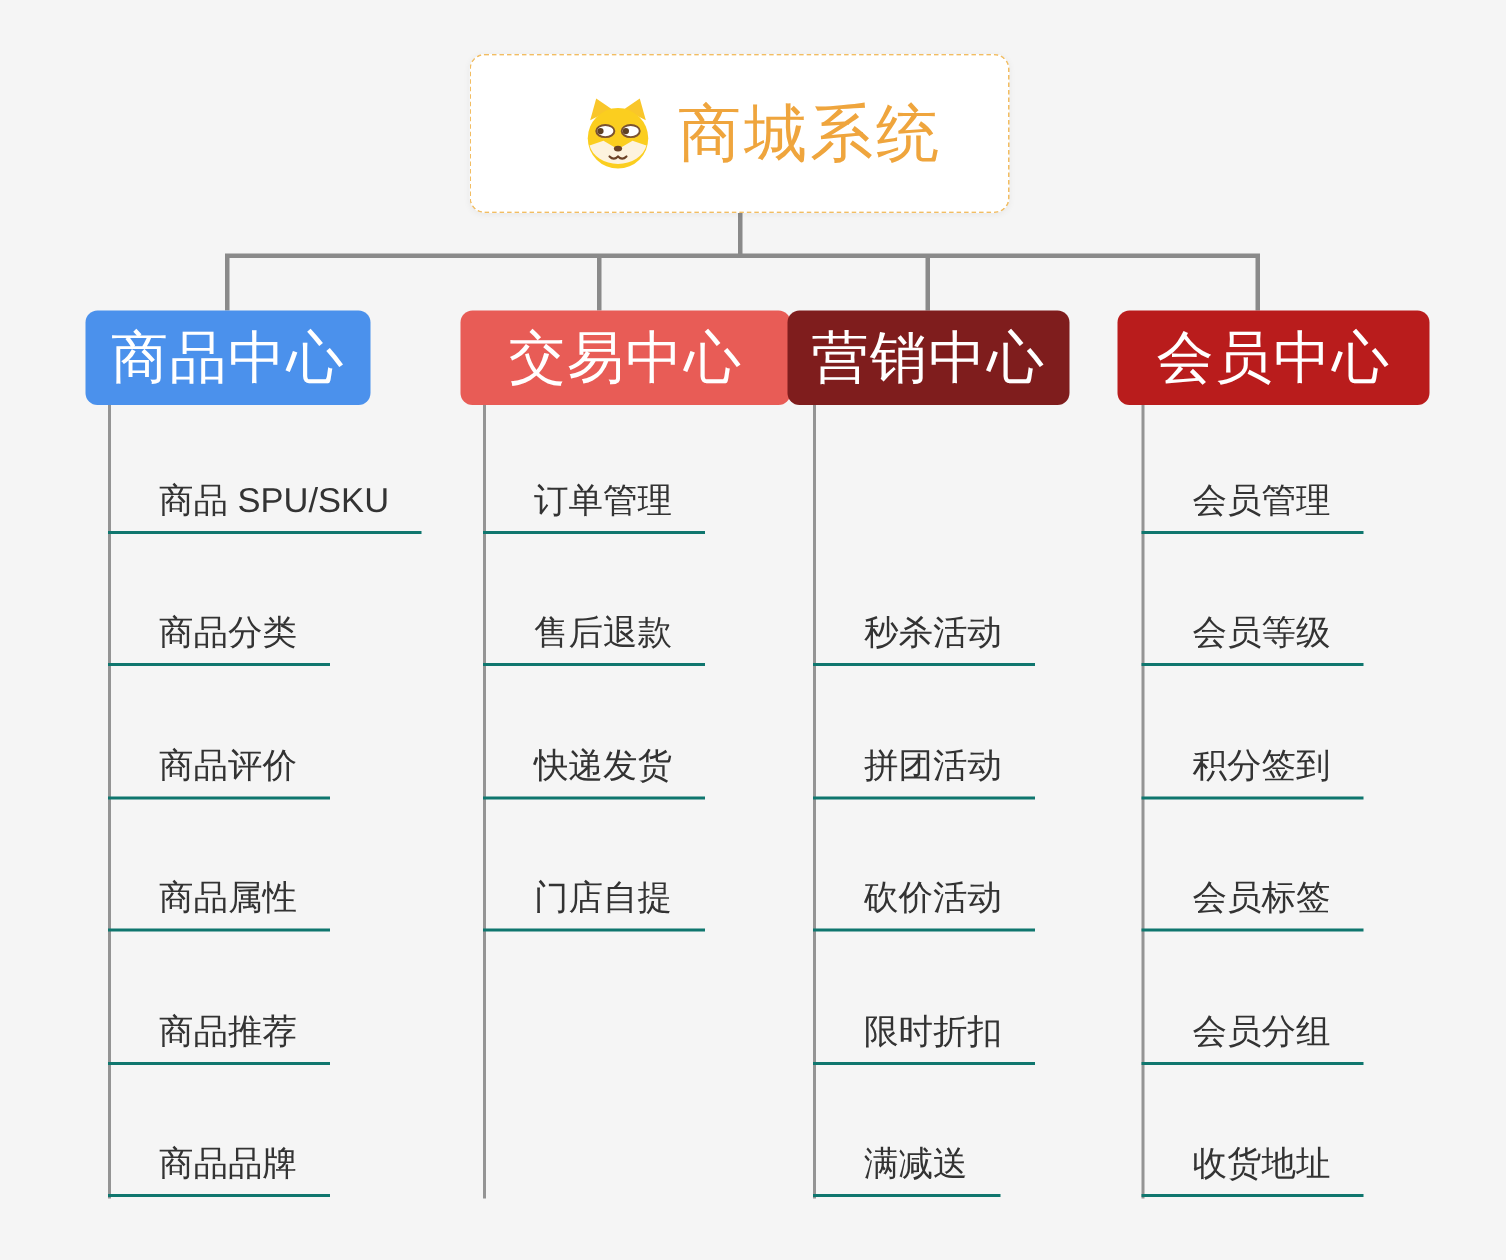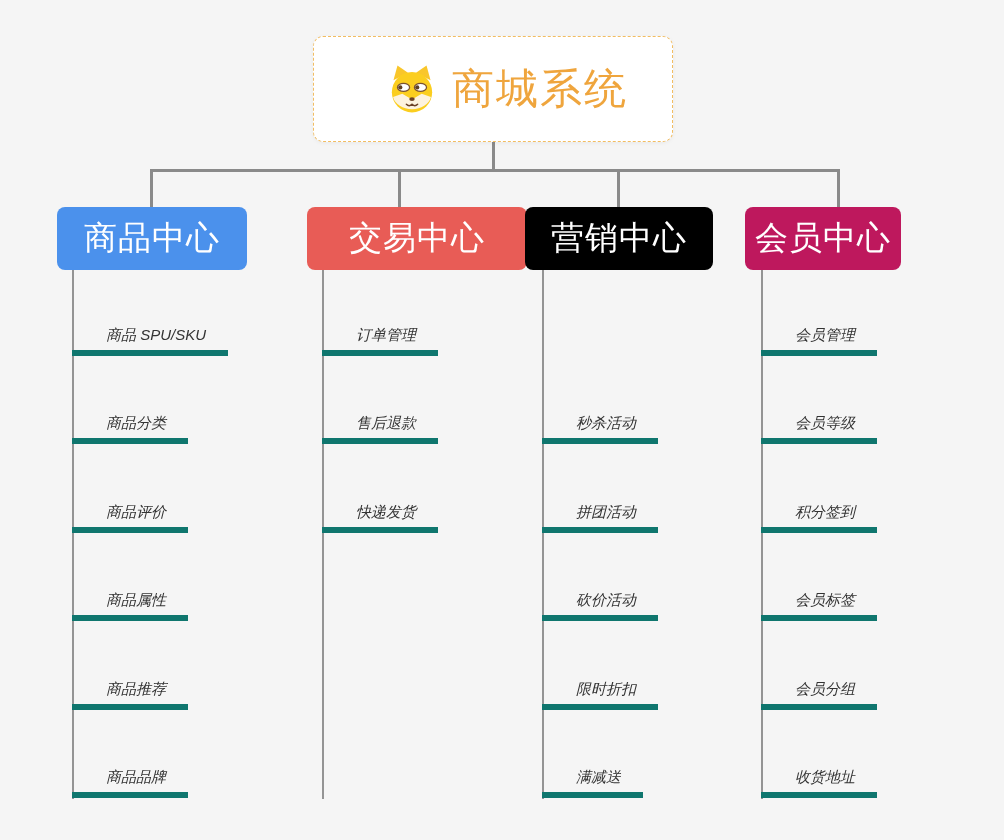"商品中心" .branch { font-size: 33px -> 38px }
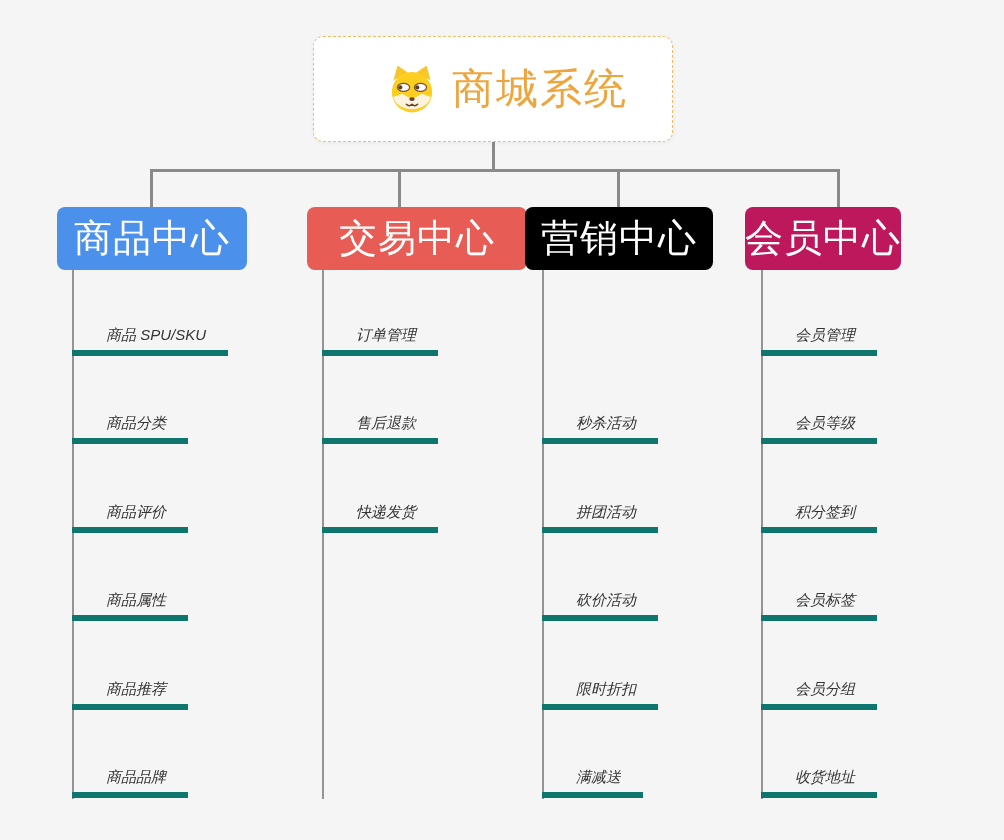"营销中心" div.branch { background-color: #000000 -> #7f1d1d }
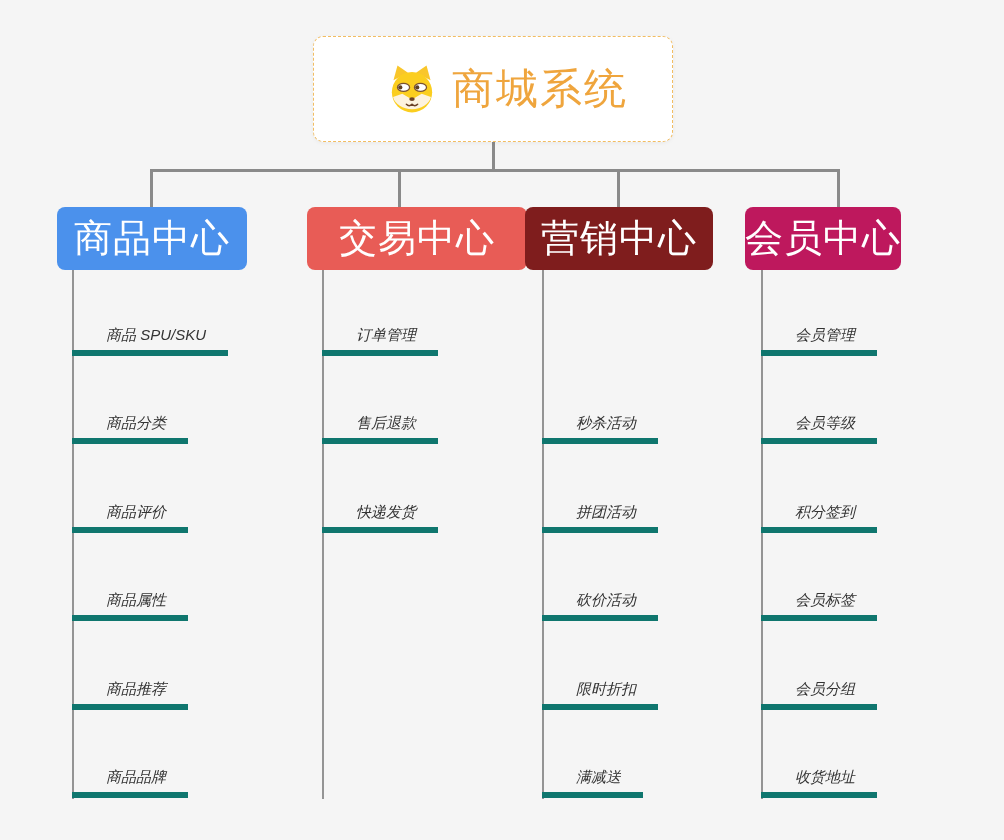"会员中心" div.branch { background-color: #be185d -> #b91c1c; width: 156px -> 208px }
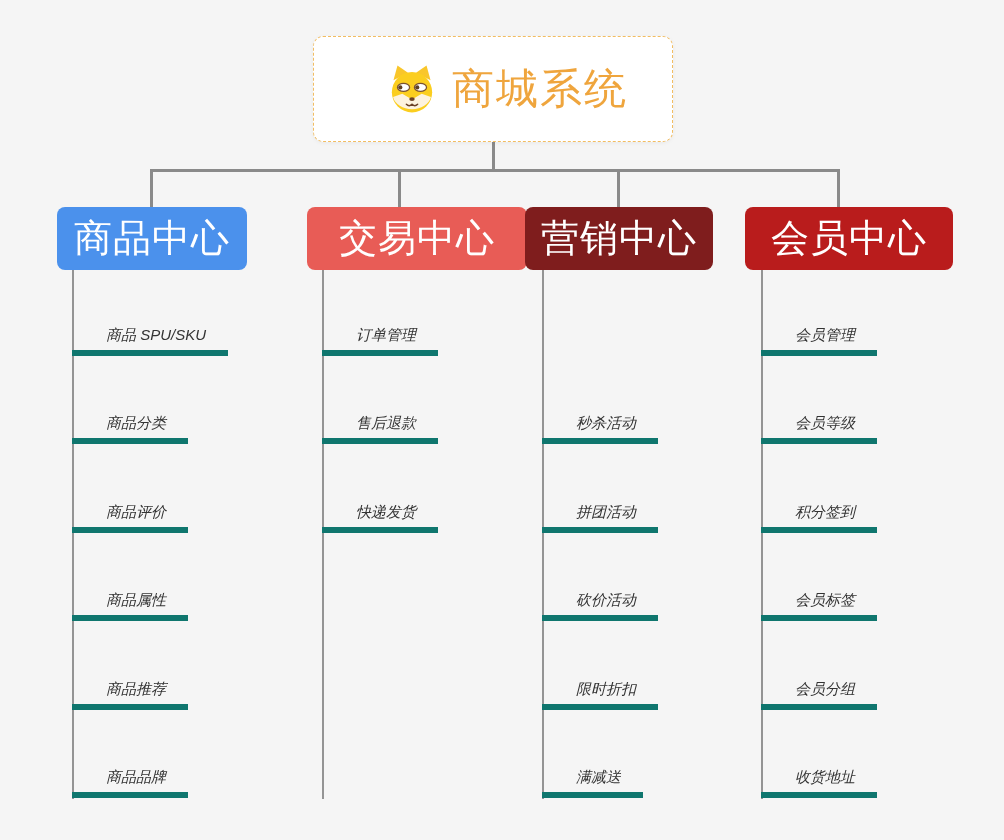"商品 SPU/SKU" .leaf { border-bottom: 6px solid #0f766e -> 2px solid #0f766e; font-size: 15px -> 23px; font-style: italic -> none }
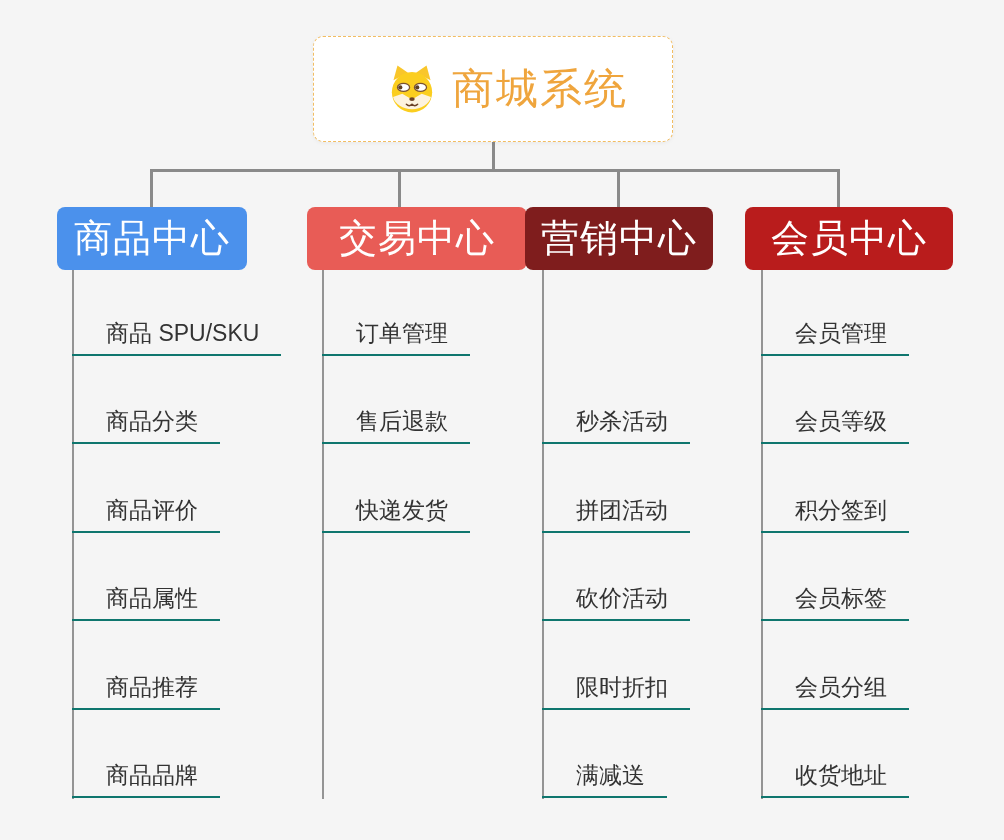"门店自提" div.leaf { html: none -> <div>门店自提</div> }
